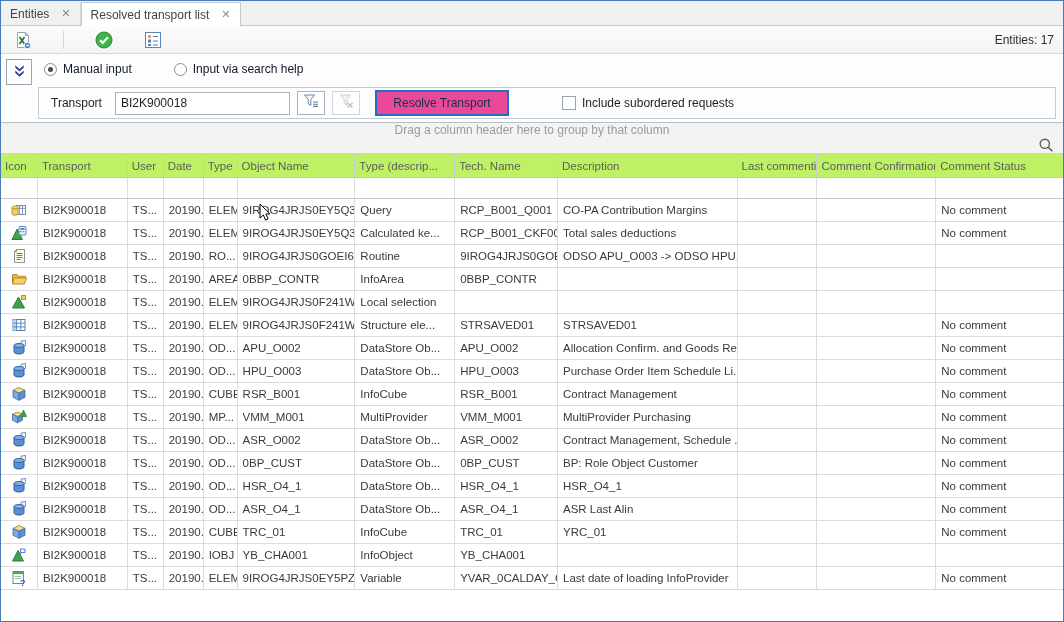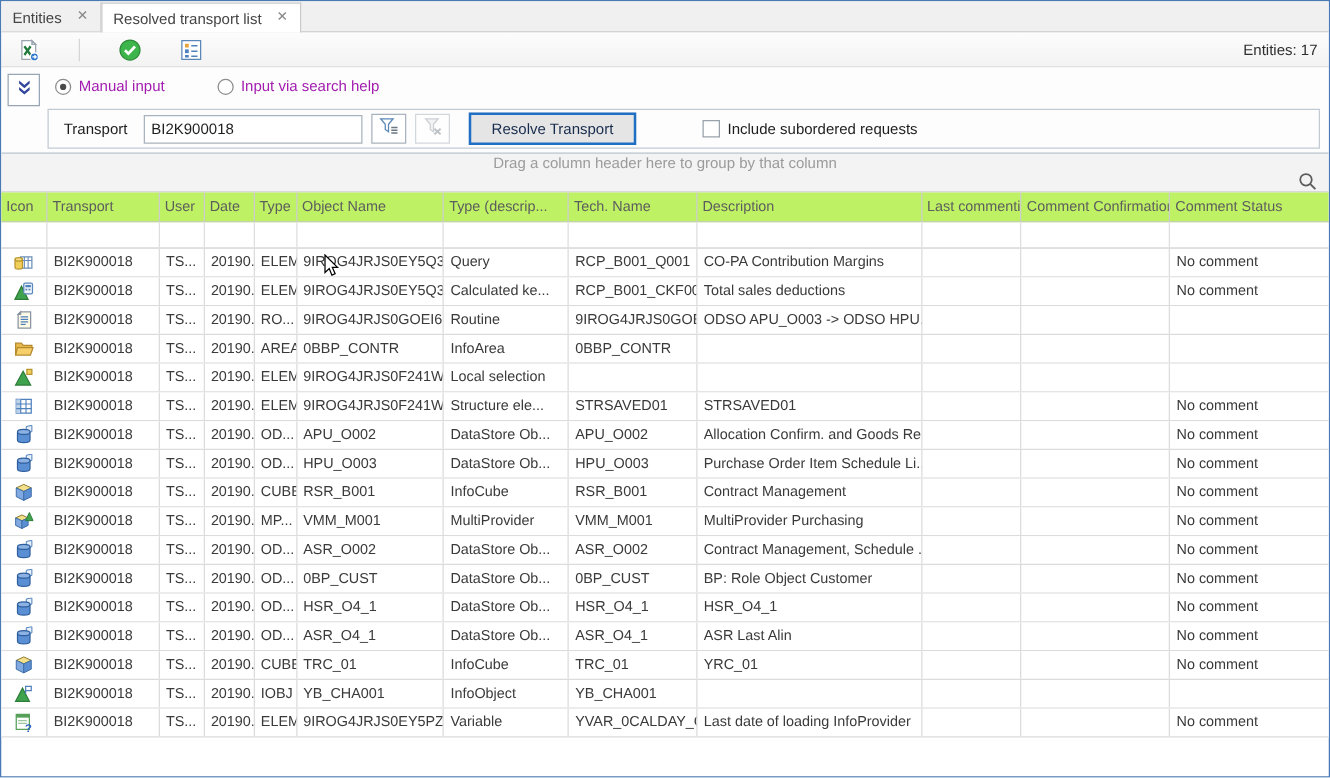"Manual input" .radio { color: #a21caf -> #0f172a }
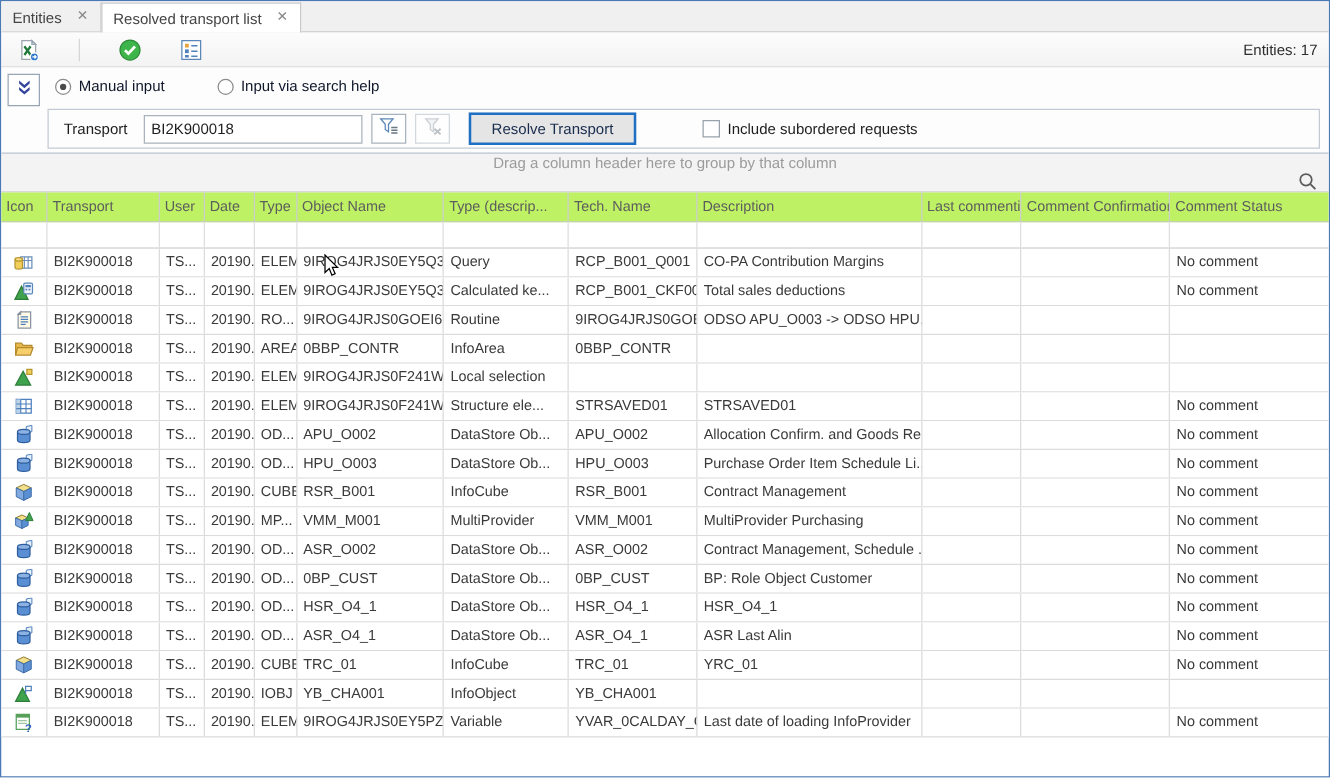"Resolve Transport" .resolve { background: #e5e5e5 -> #ec4899 }
